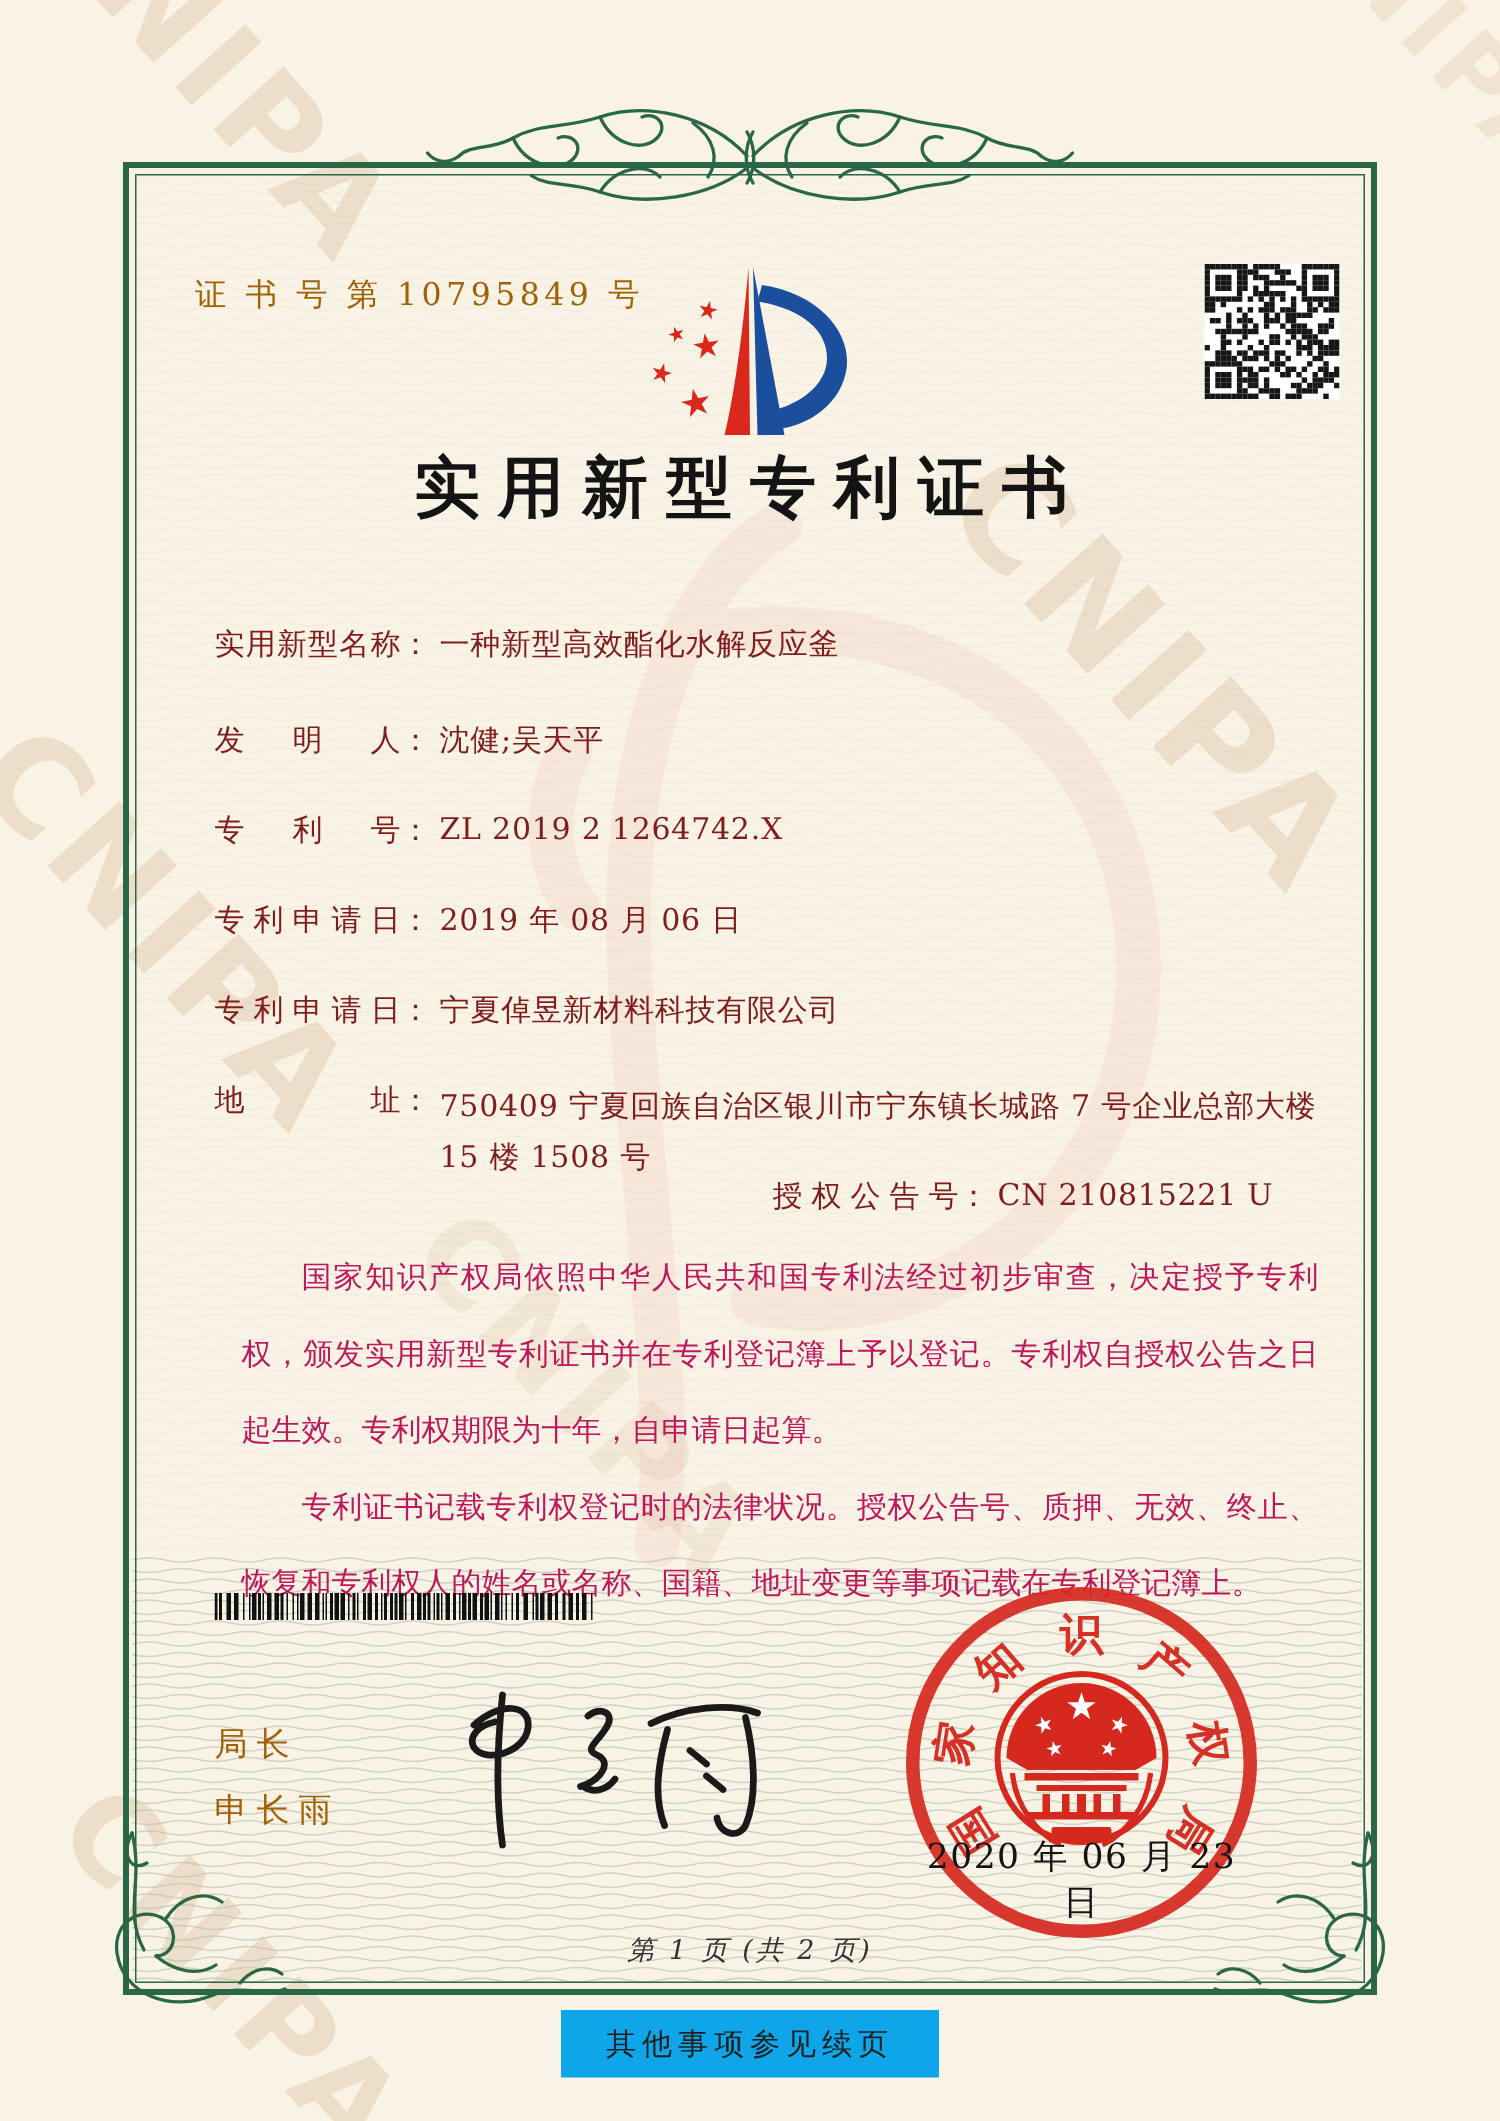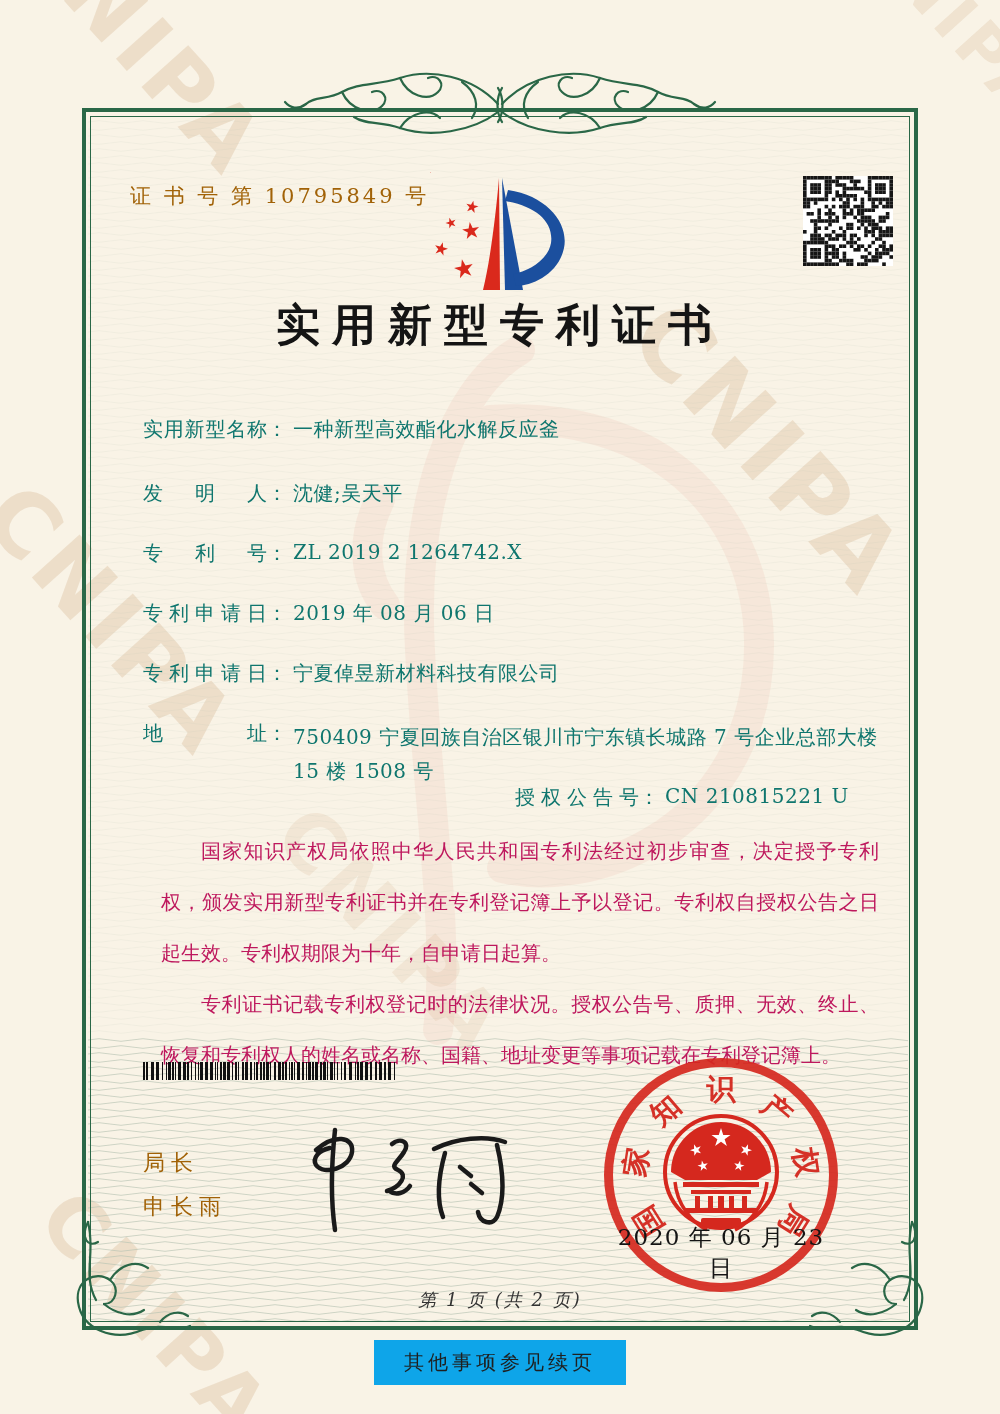"实用新型名称： 一种新型高效酯化水解反应釜" .frow { color: #0f766e -> #7f1d1d }
